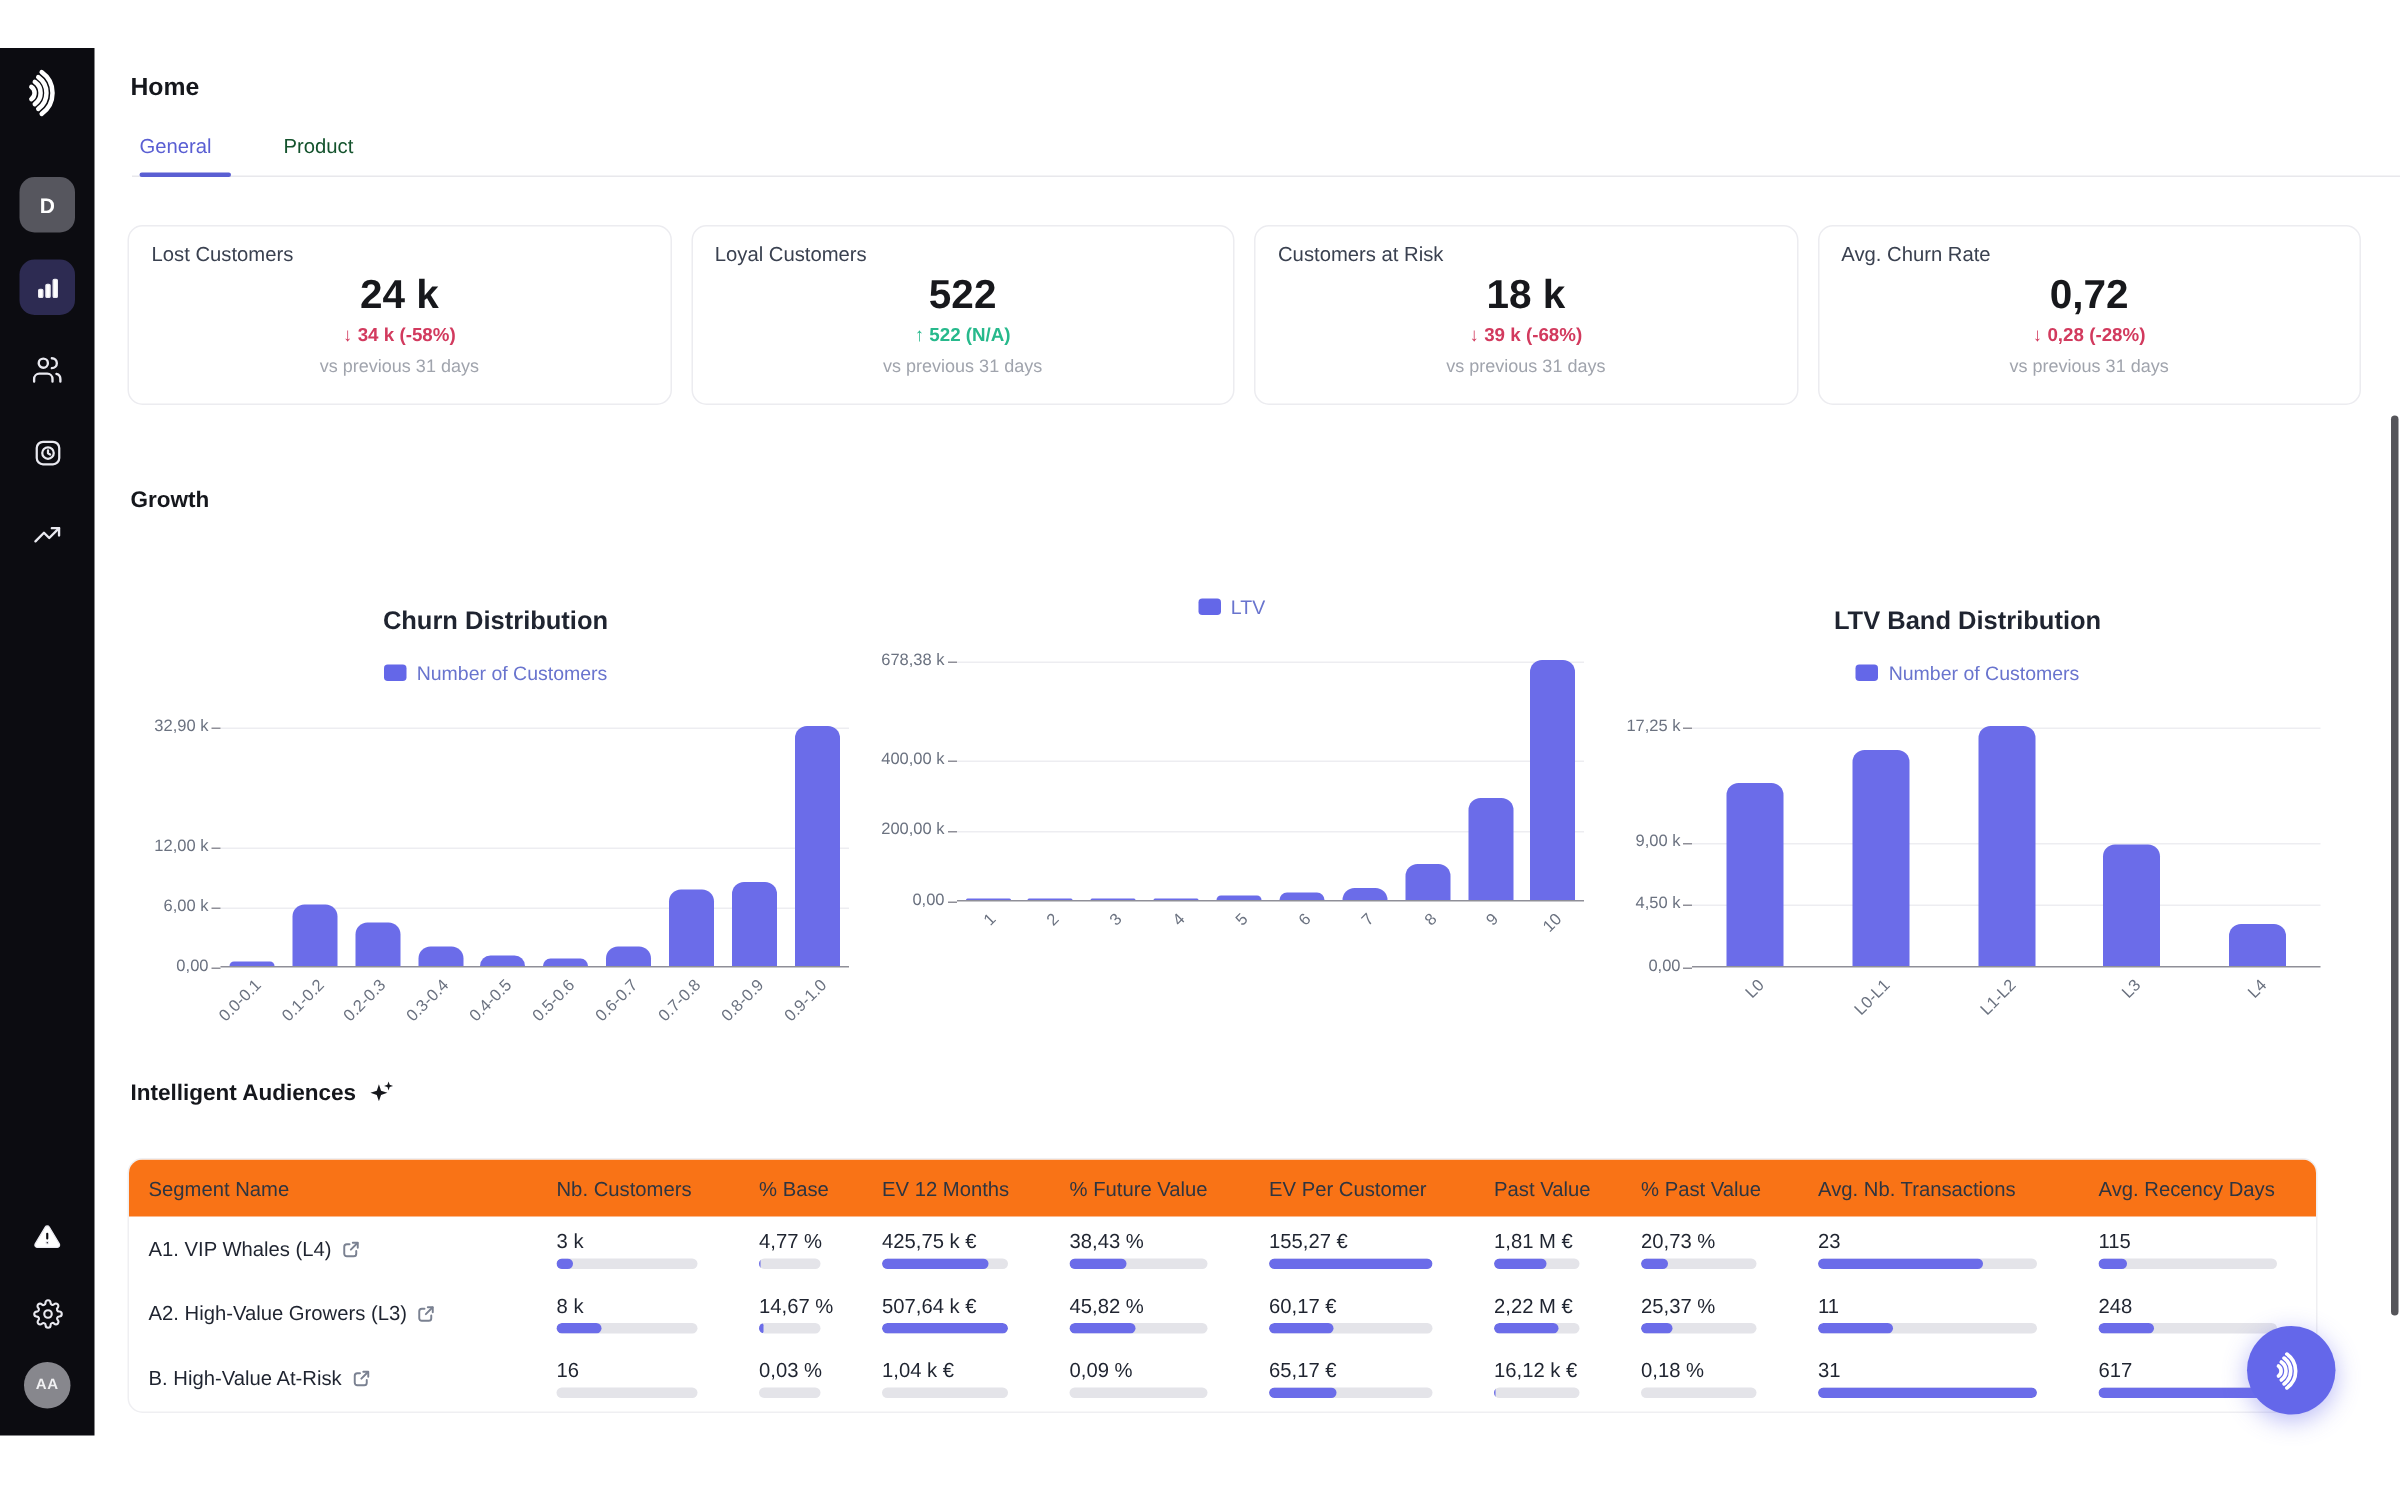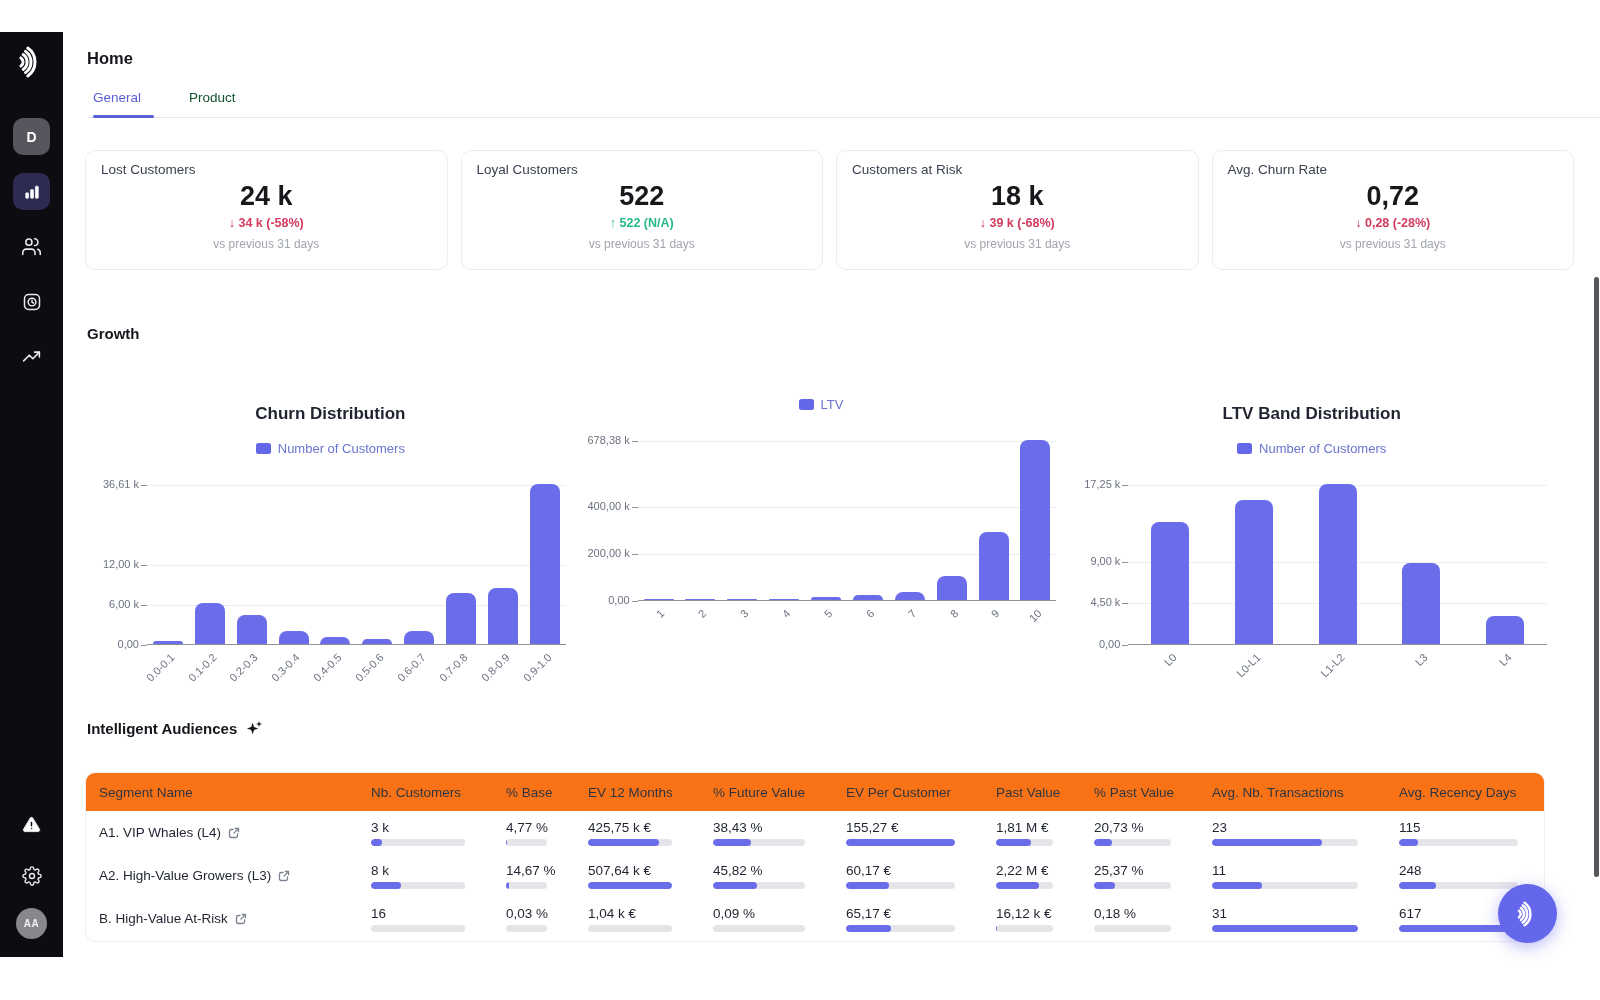"36,61 k" span { text: 36,61 -> 32,90 }
